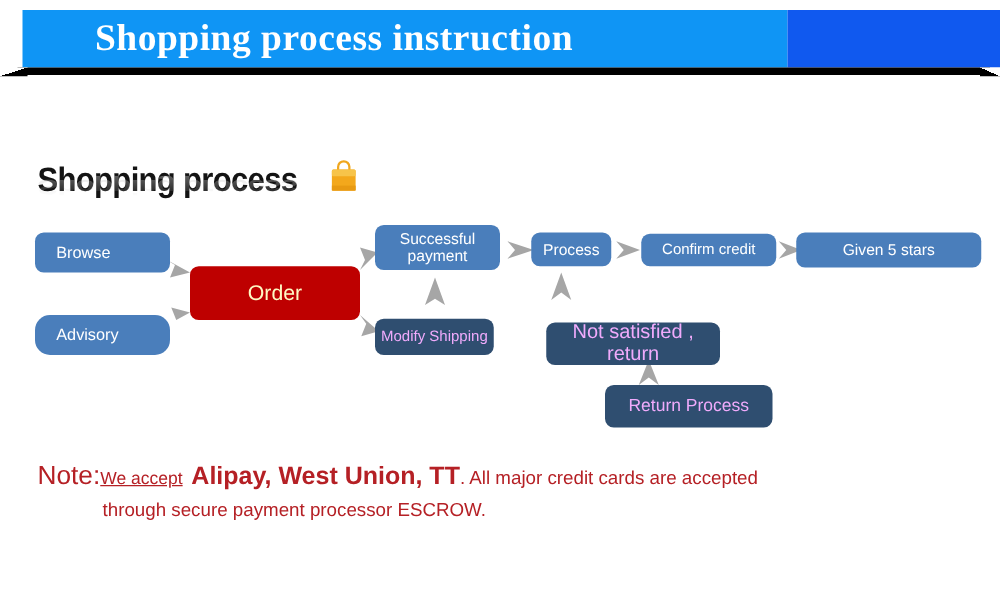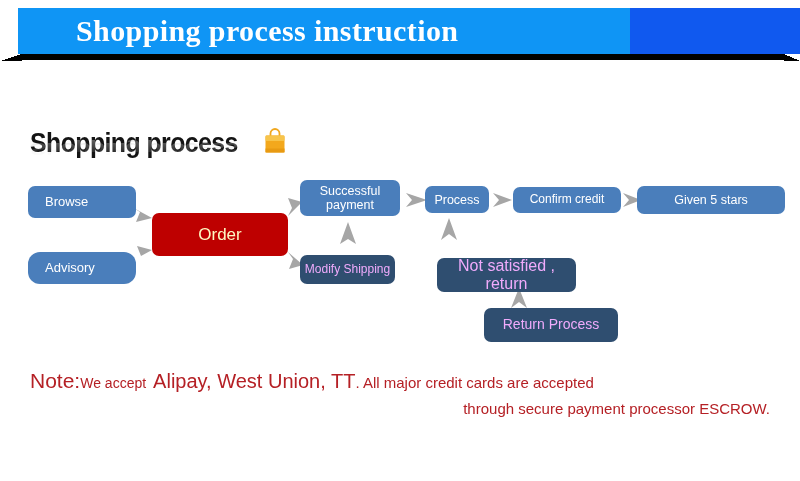"We accept" .note-sm { text-decoration: none -> underline }
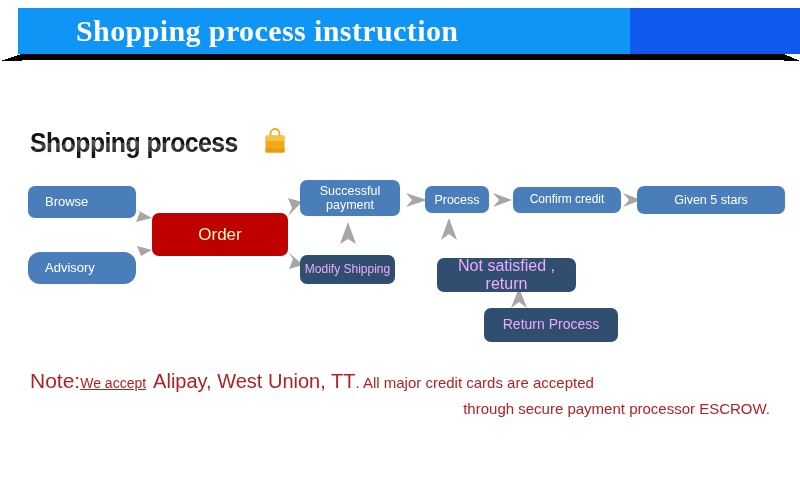"Alipay, West Union, TT" .note-lg { font-weight: normal -> bold }
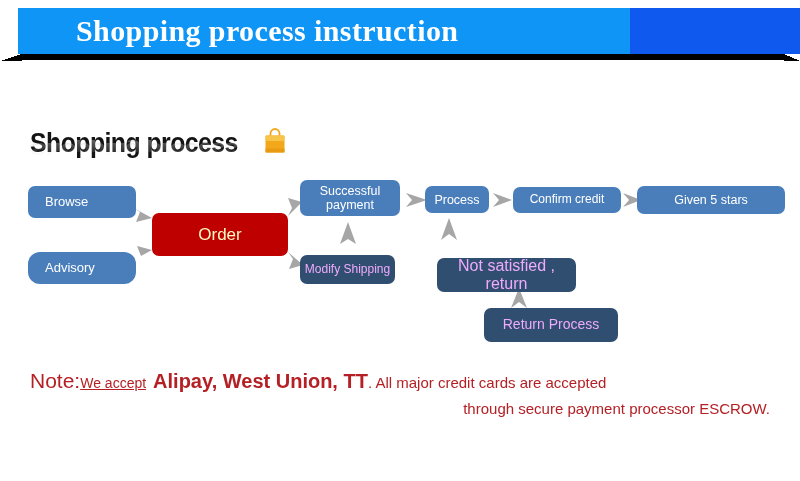"through secure payment processor ESCROW." #note-line-2 { text-align: right -> none }
